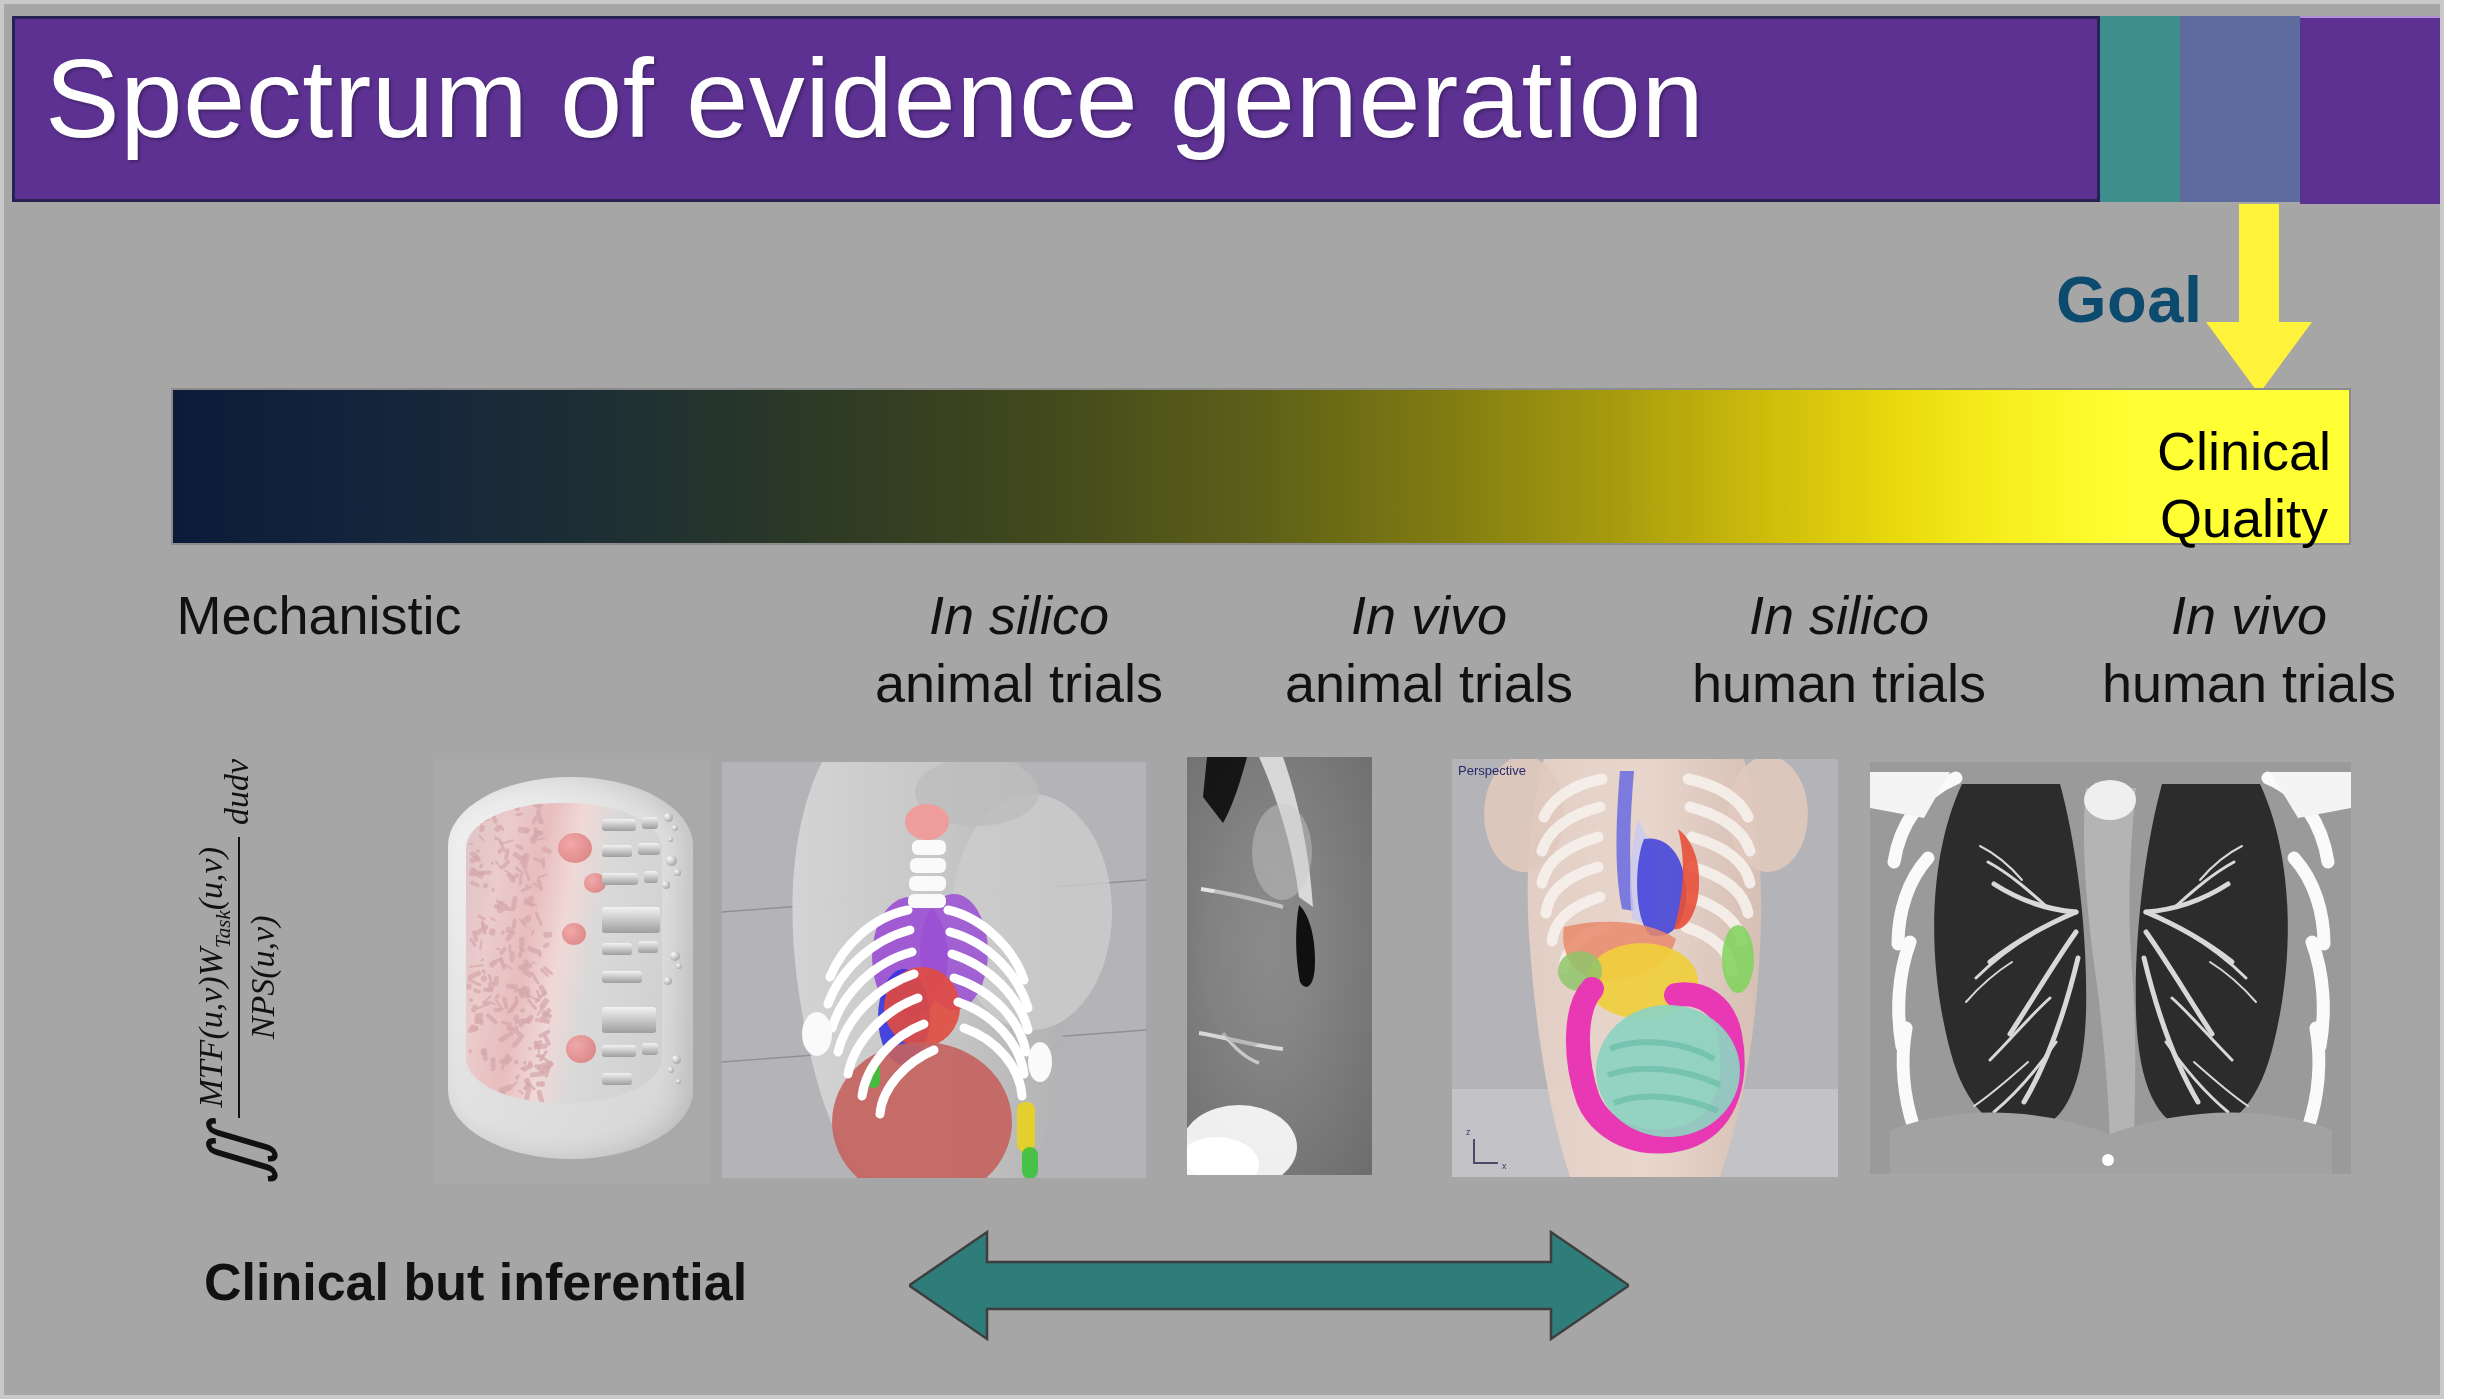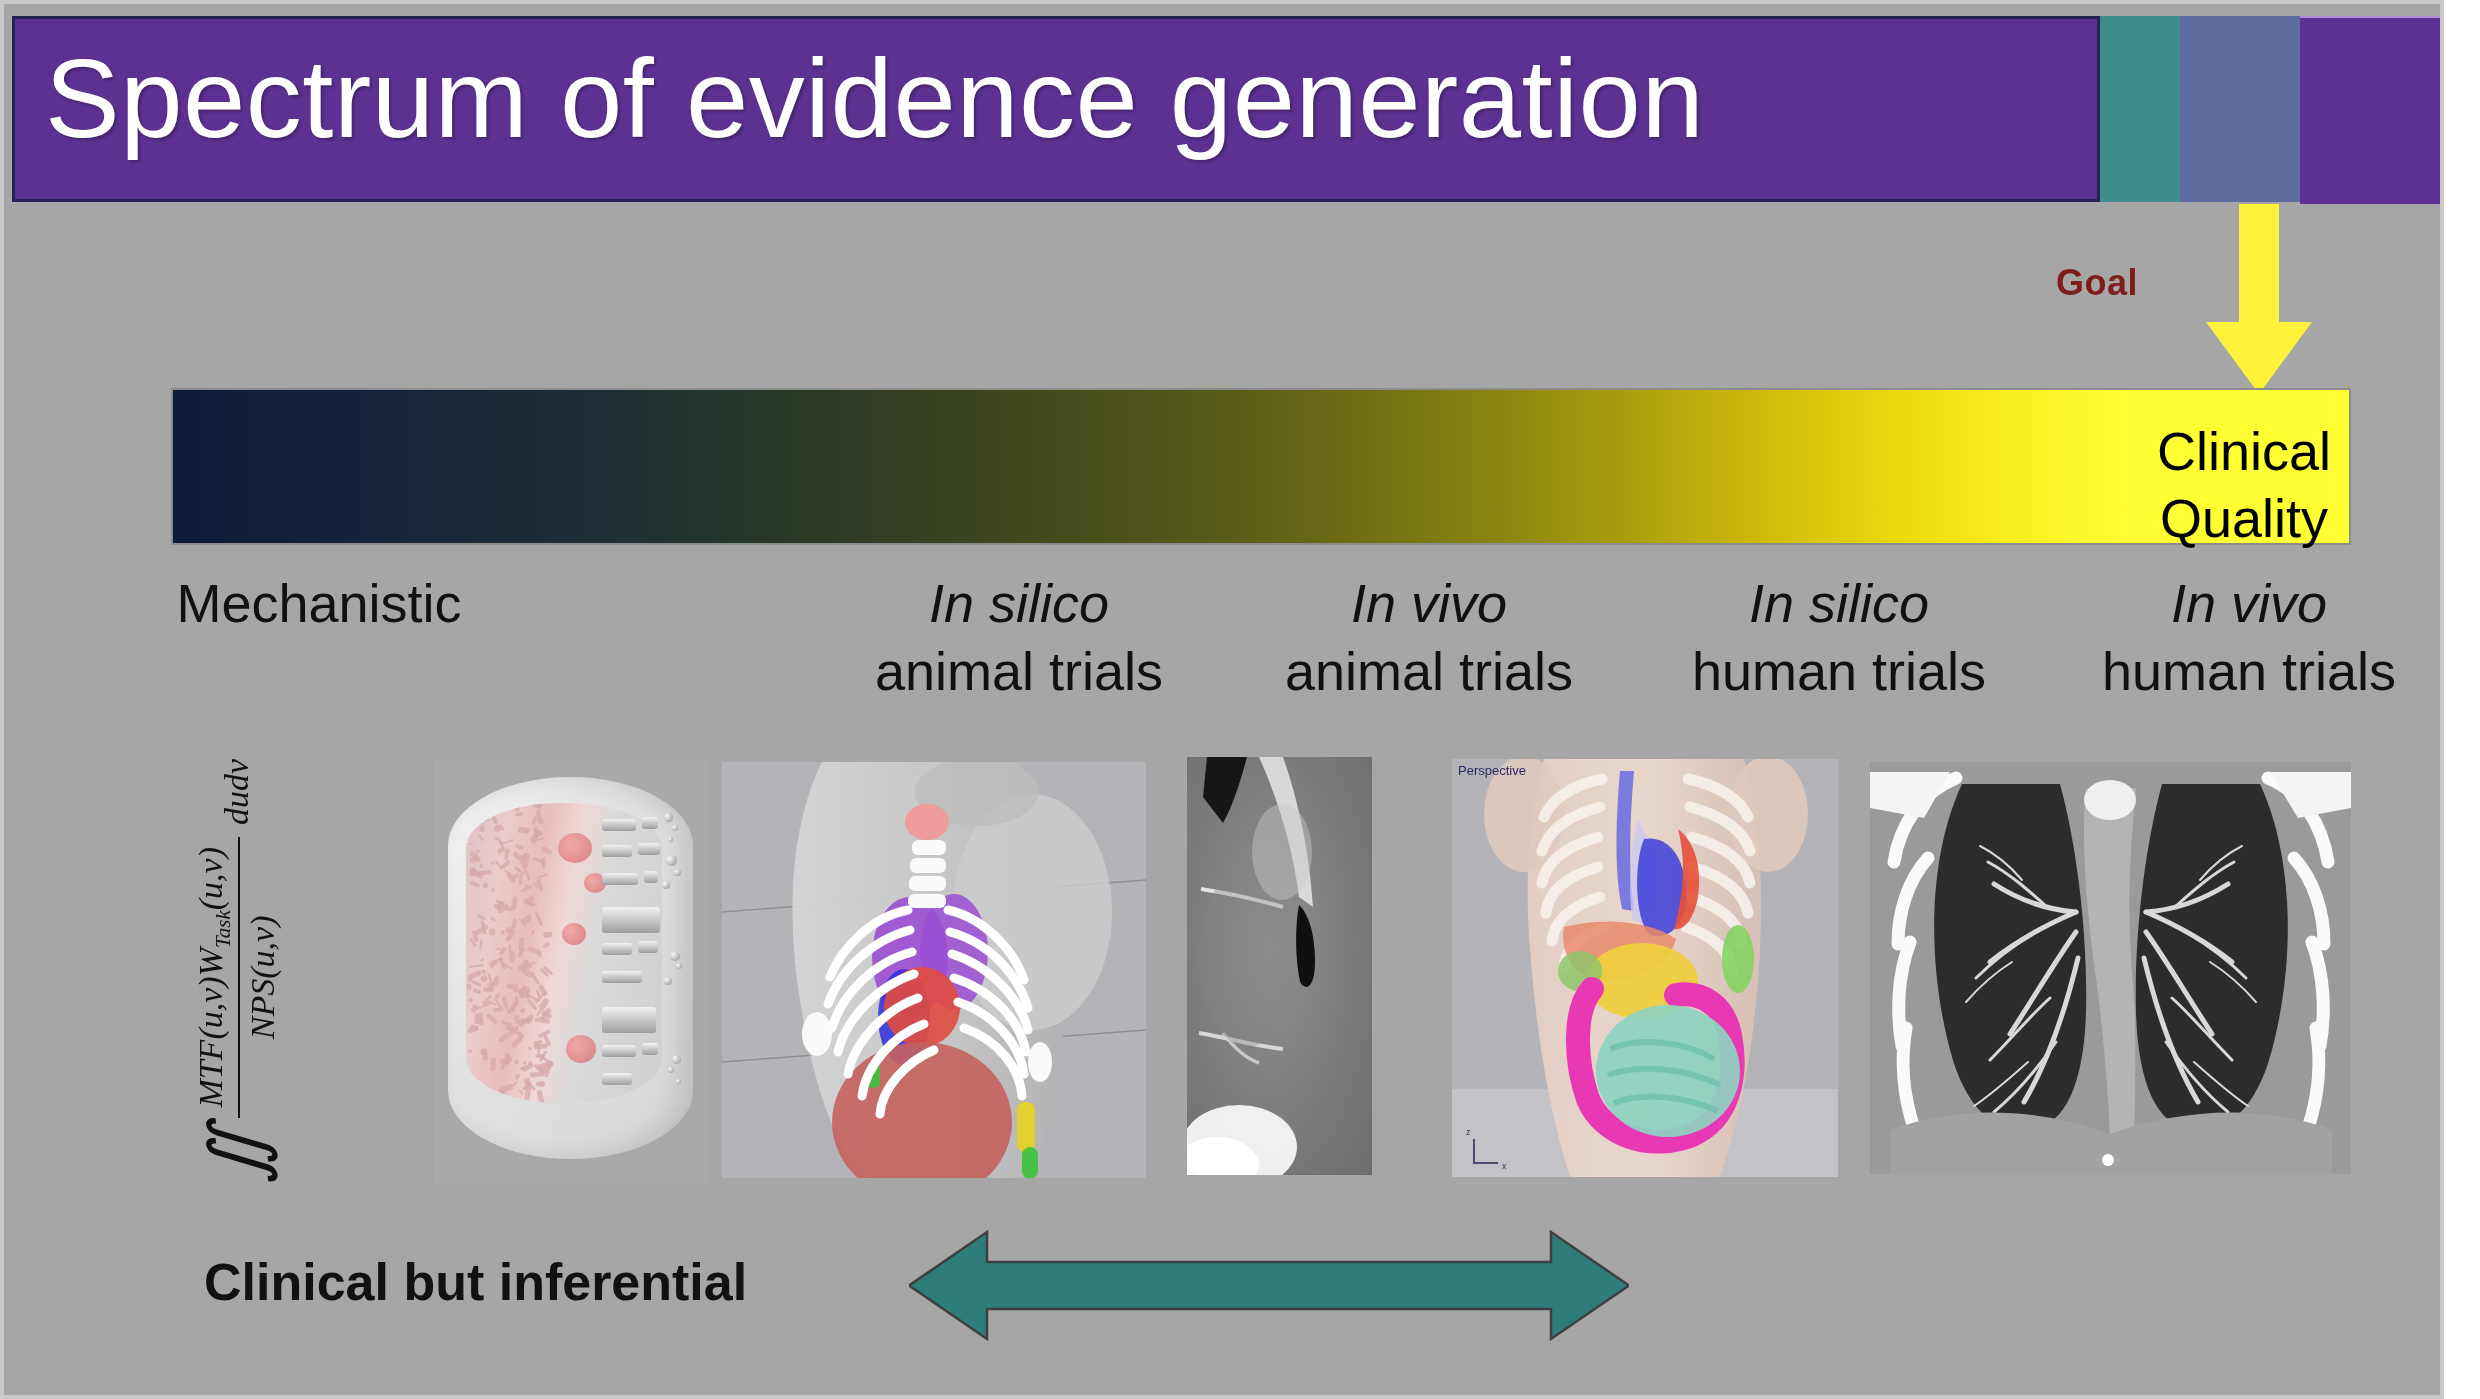"Goal" #goal-label { color: #7f1d1d -> #0c4a6e; font-size: 36px -> 65px }
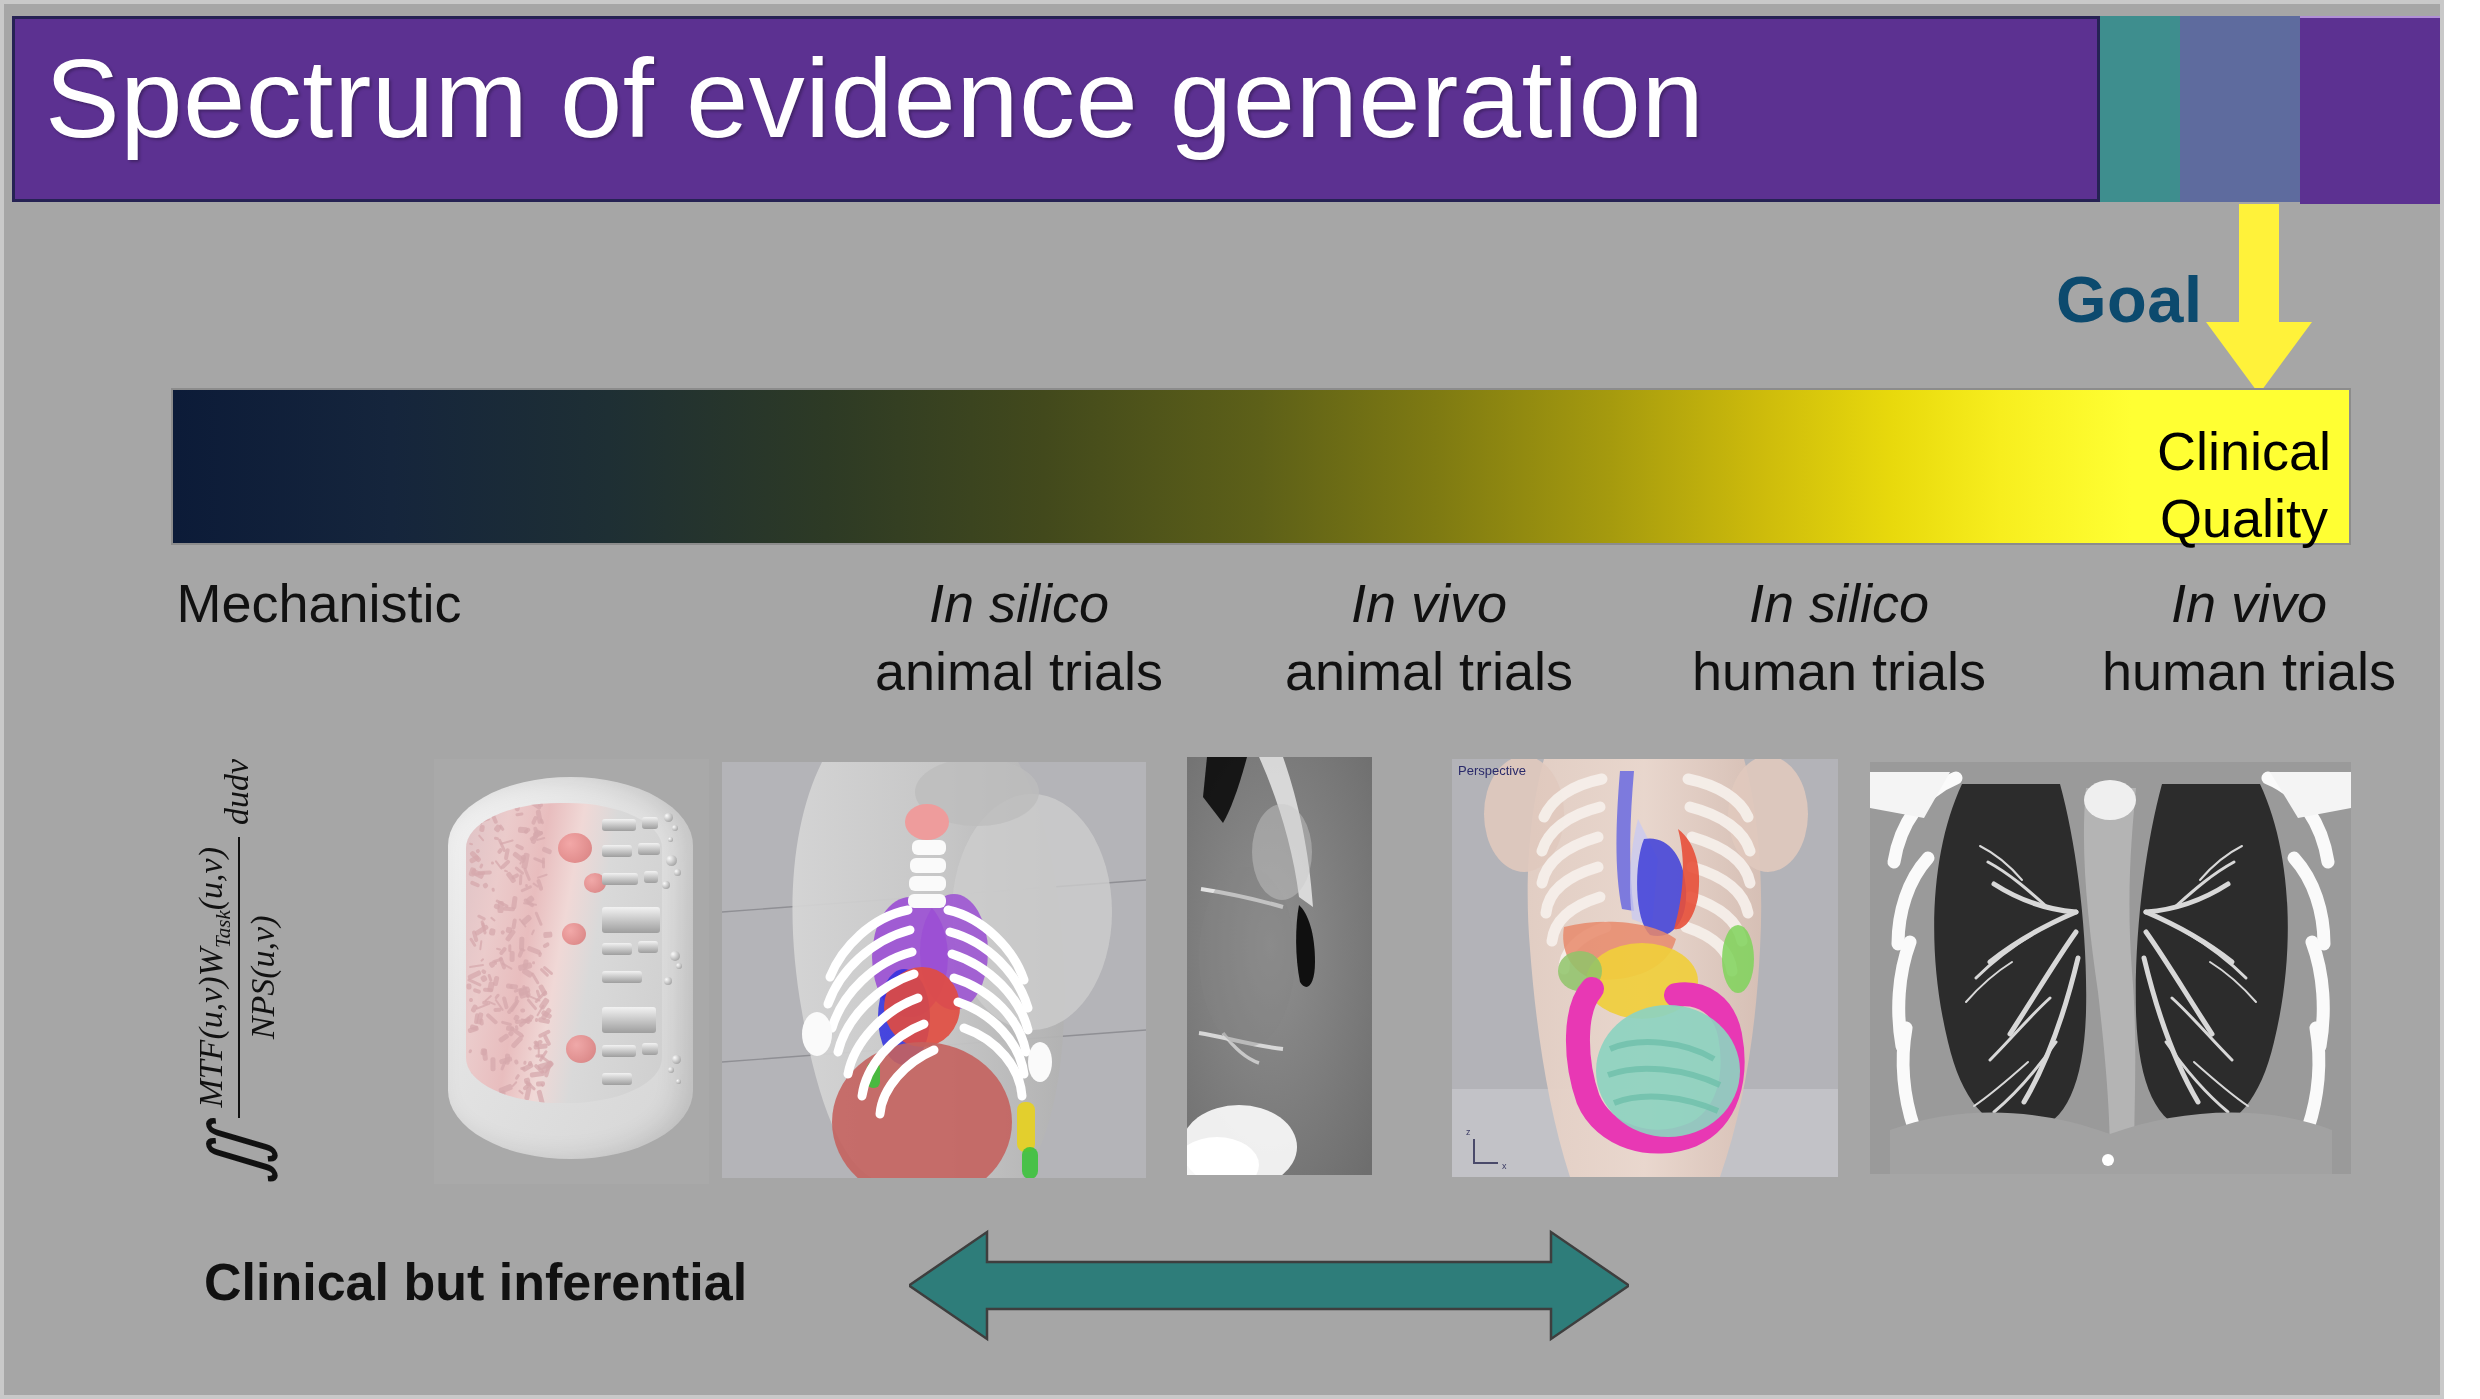"Mechanistic" #stage-labels { top: 565px -> 577px }
